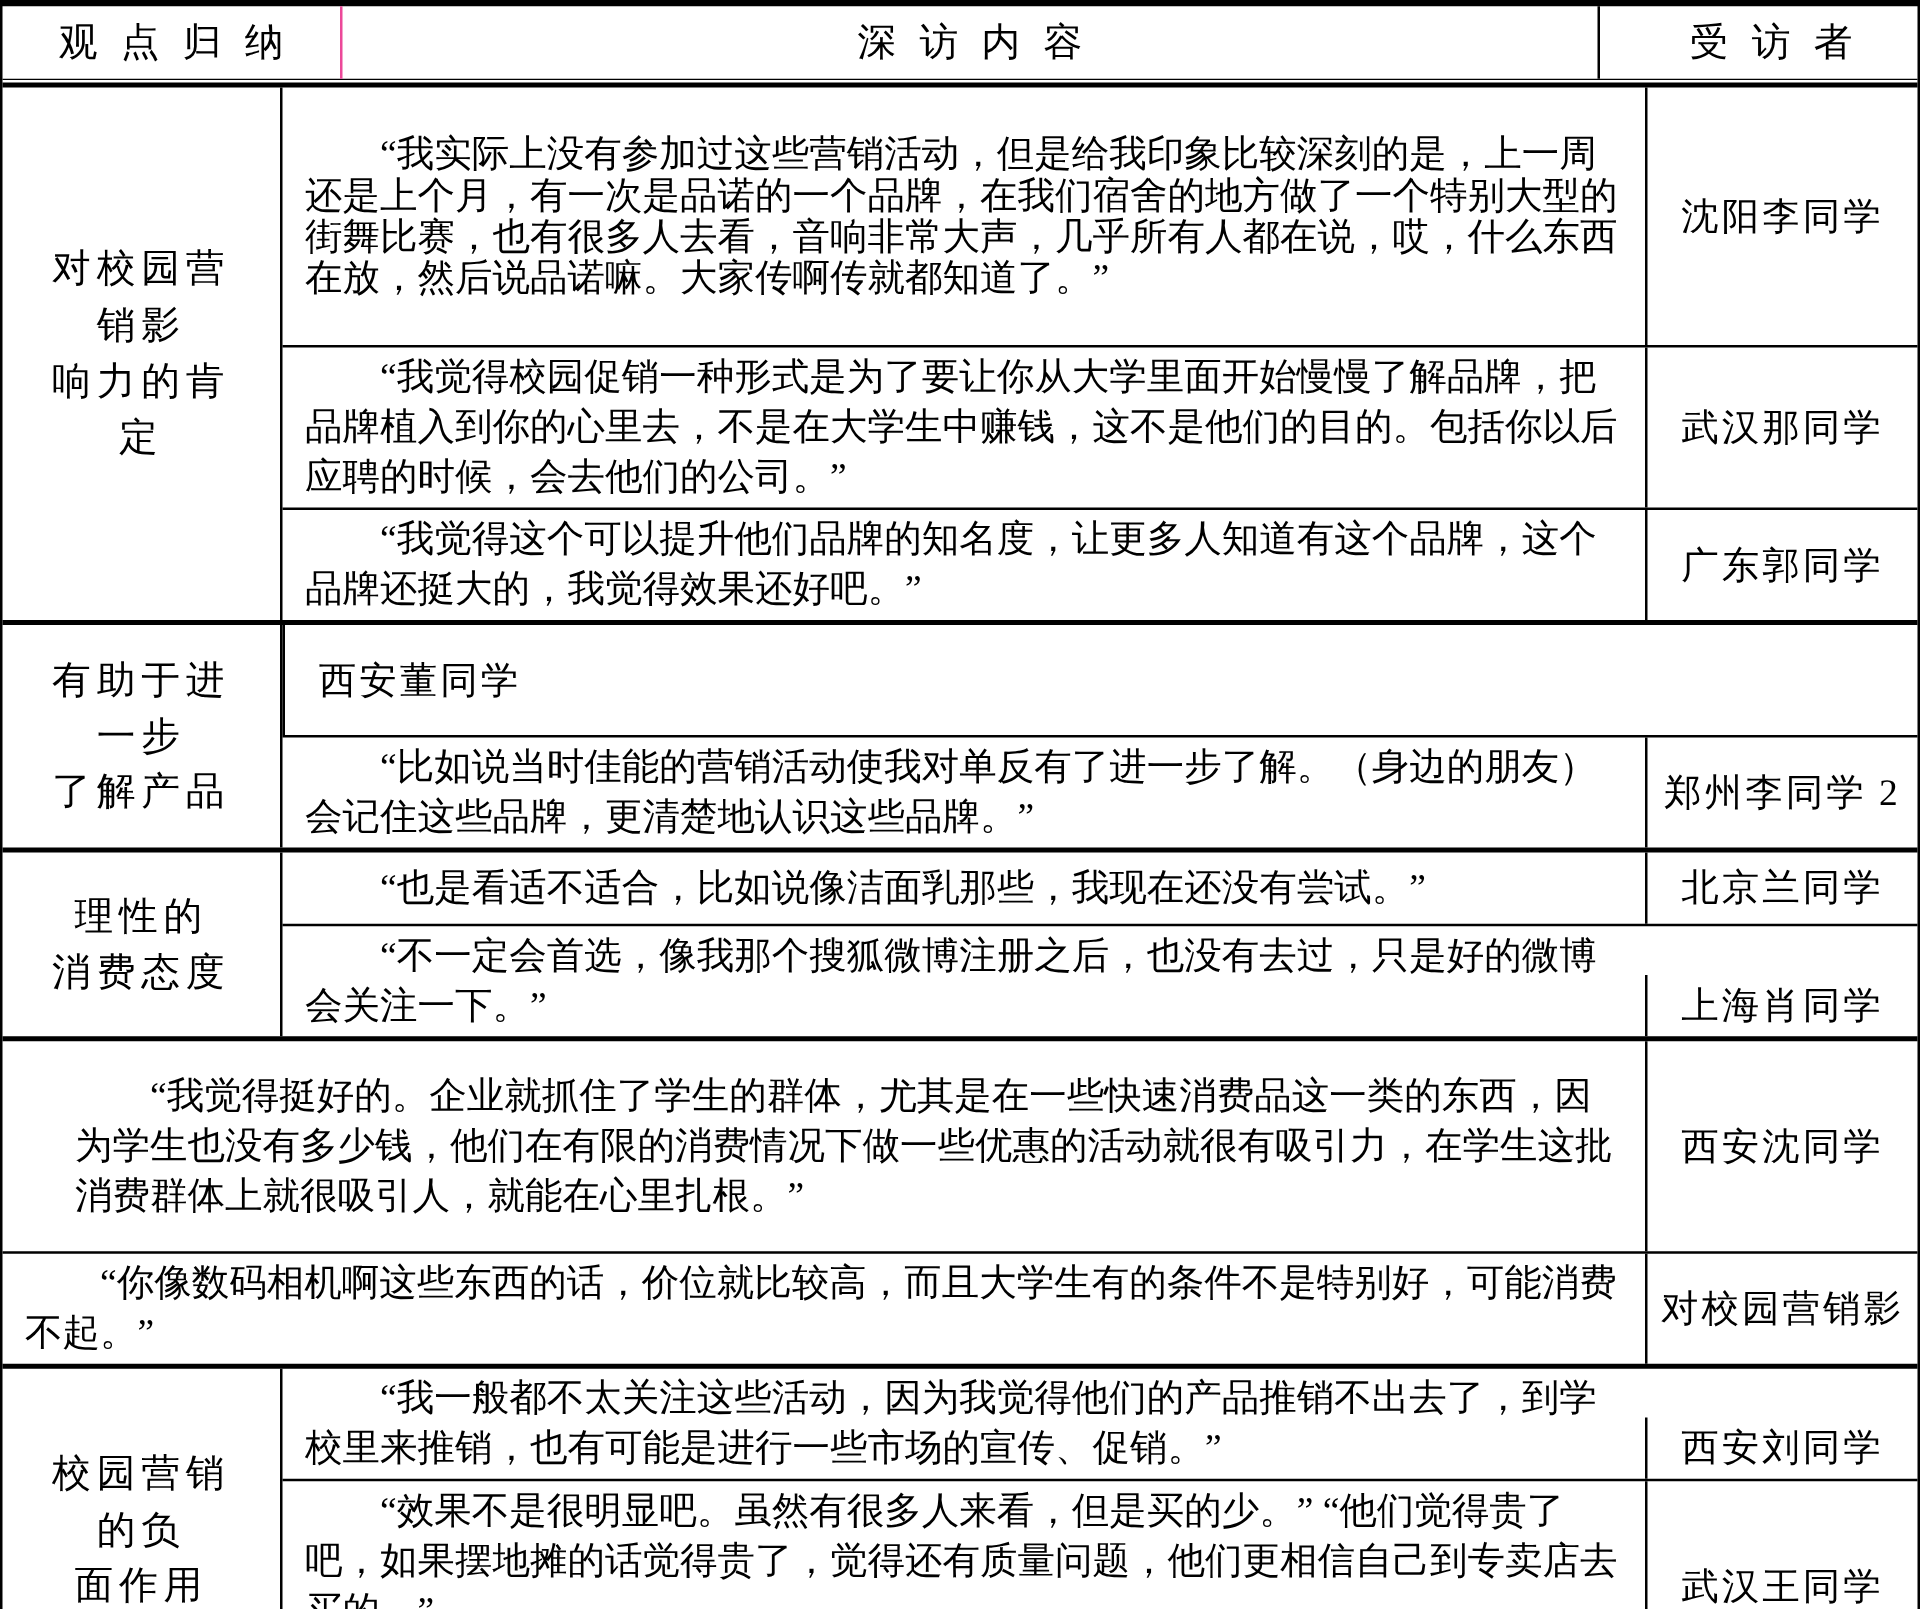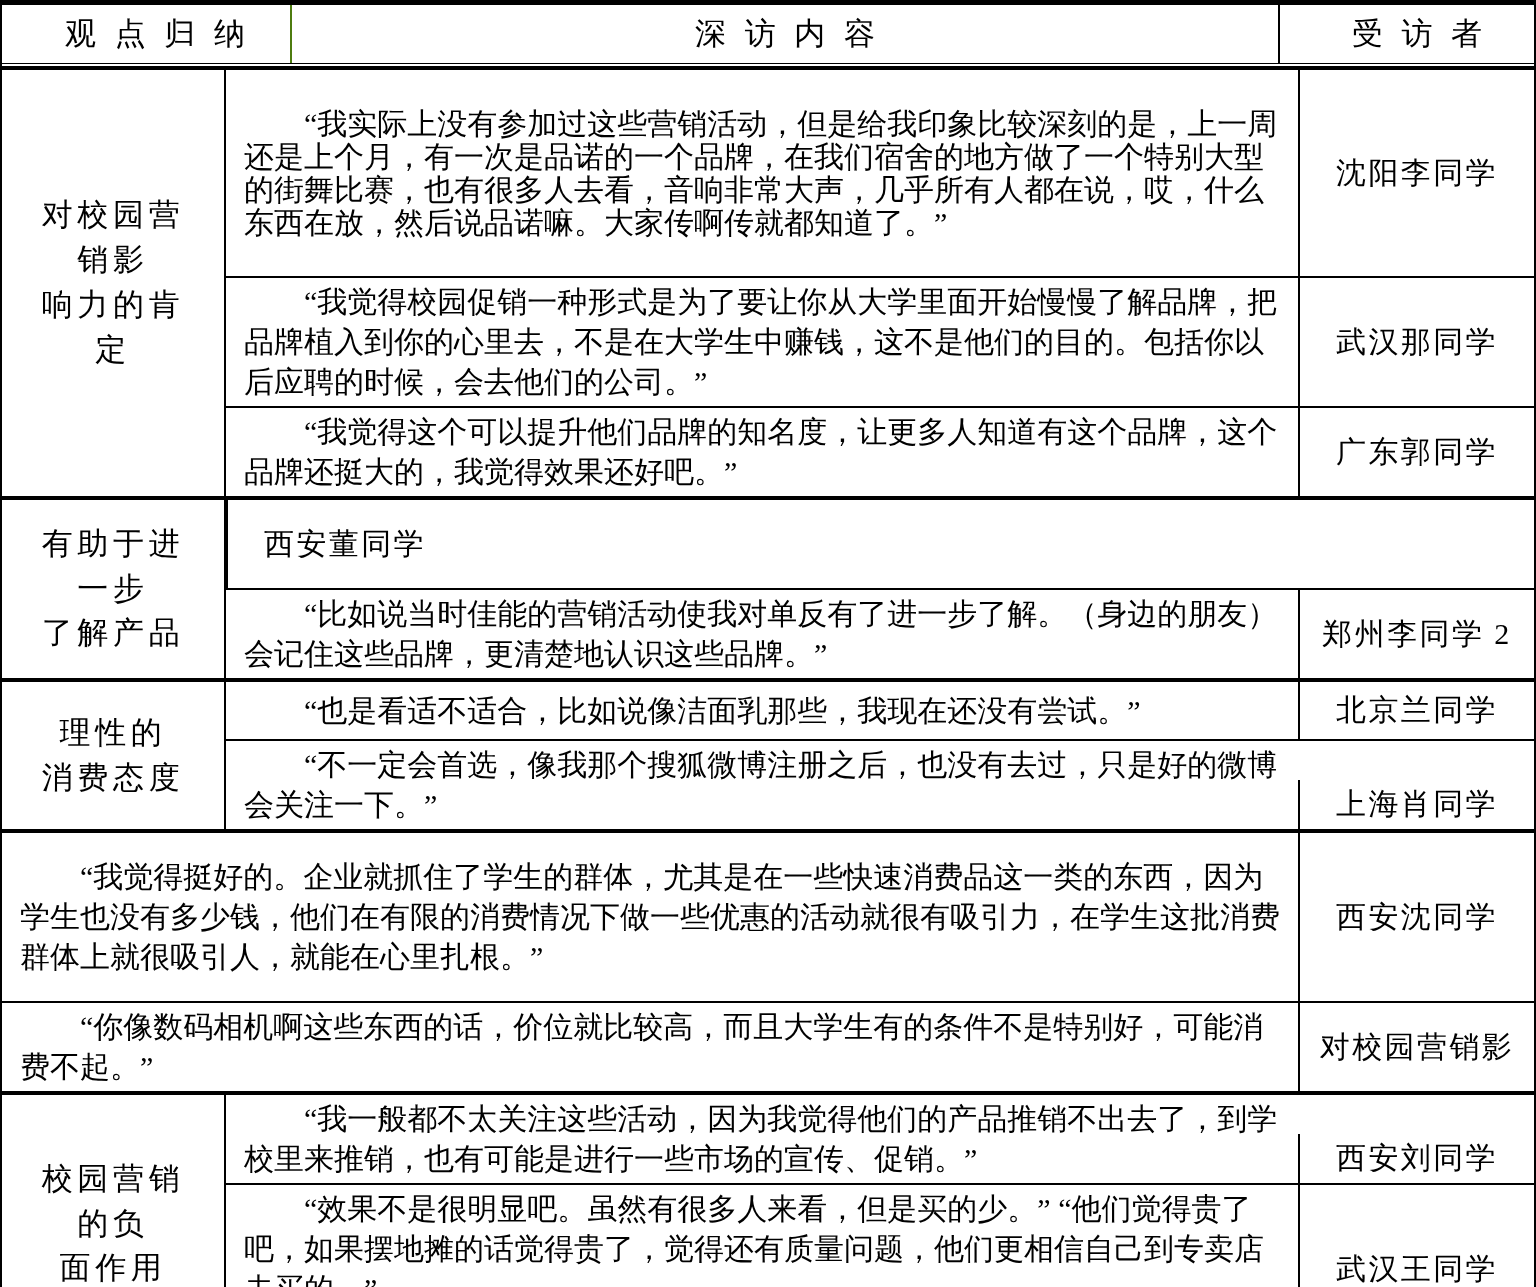"观点归纳" .h-viewpoint { border-right: 2px solid #4d7c0f -> 2px solid #ec4899; padding-left: 18px -> none }
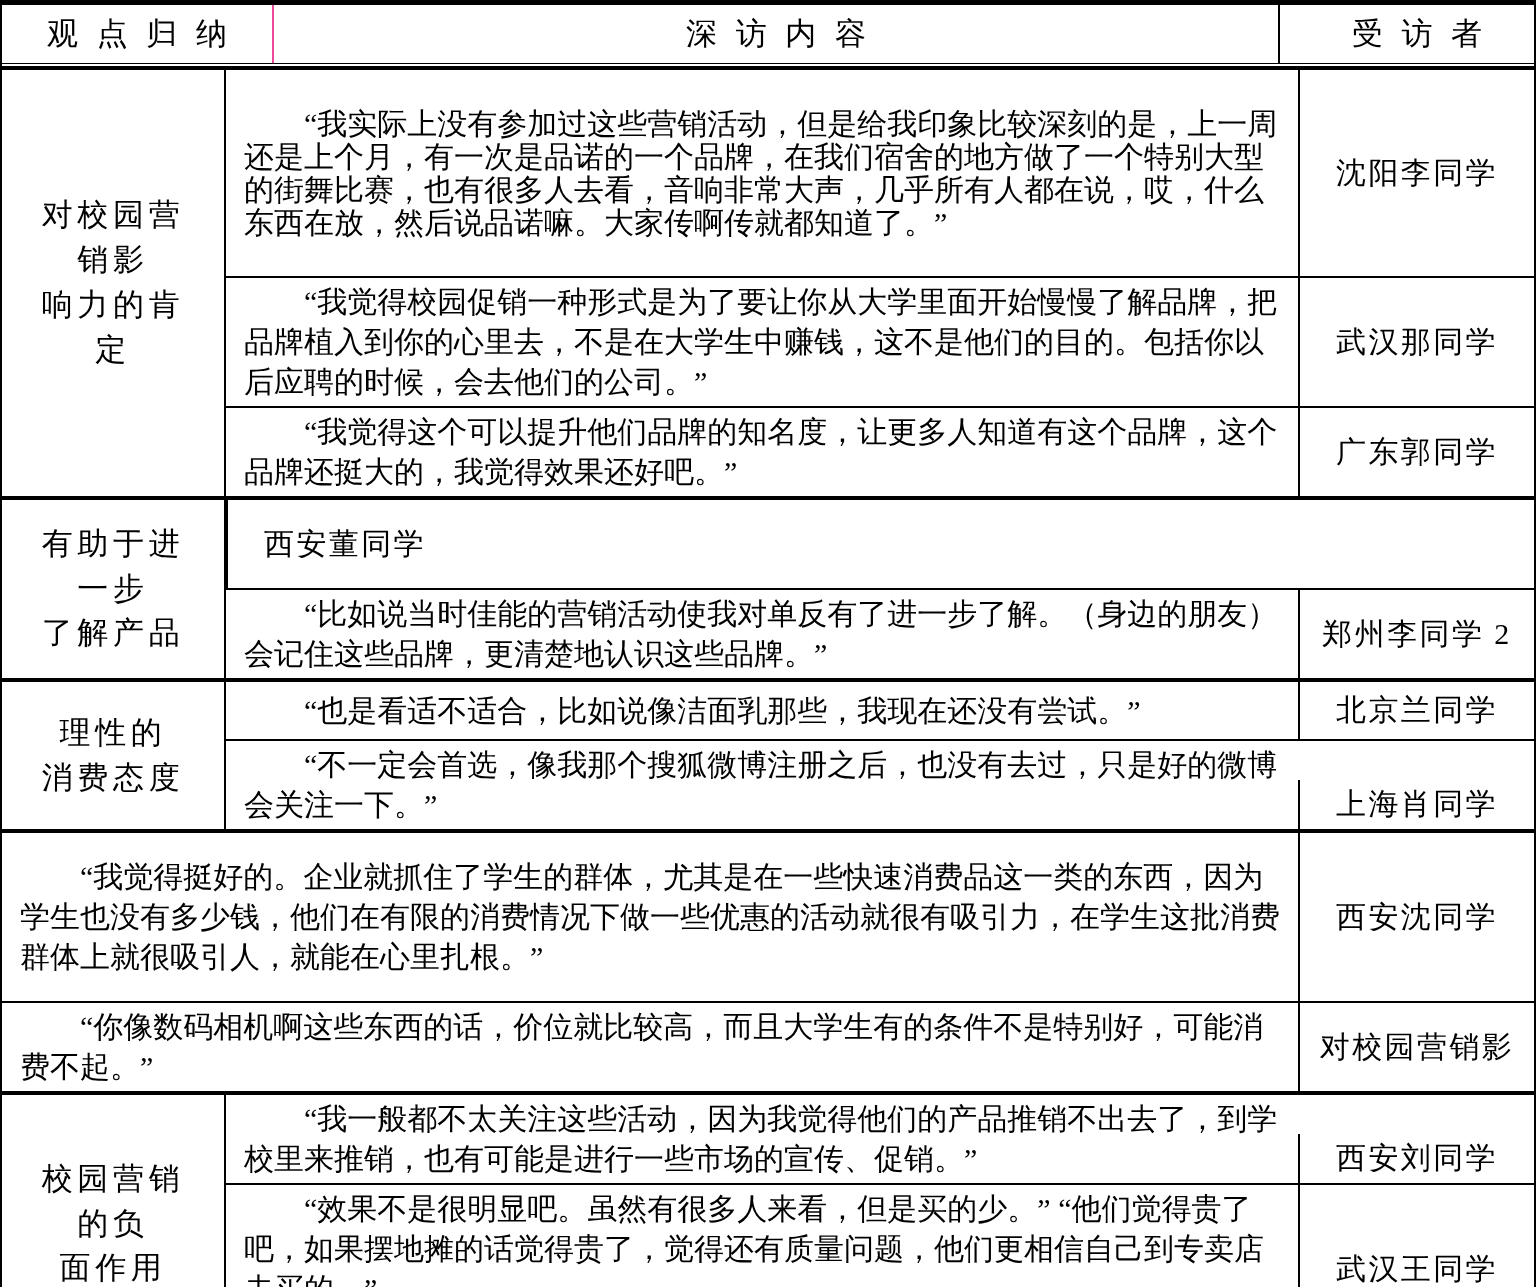"沈阳李同学" .who-cell { width: 236px -> 218px }
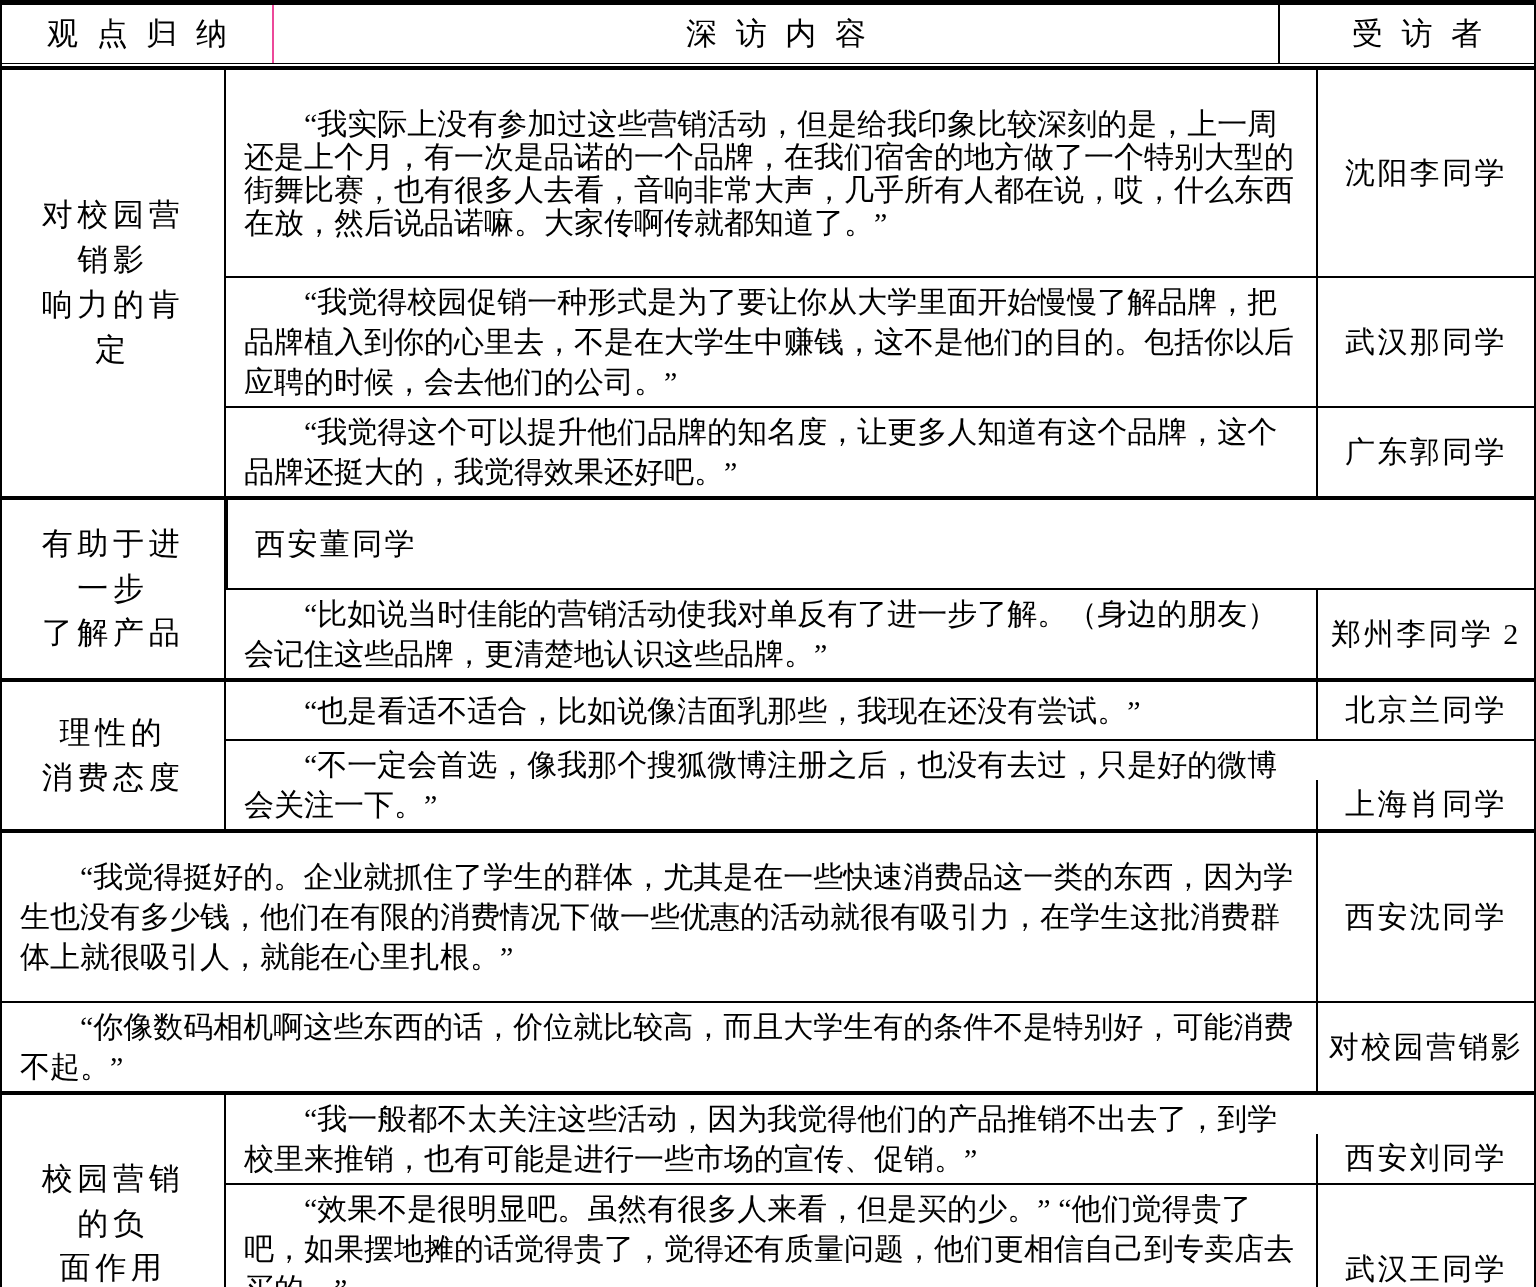"“我觉得挺好的。企业就抓住了学生的群体，尤其是在一些快速消费品这一类的东西，因为" .mh168 { padding-left: none -> 40px }
